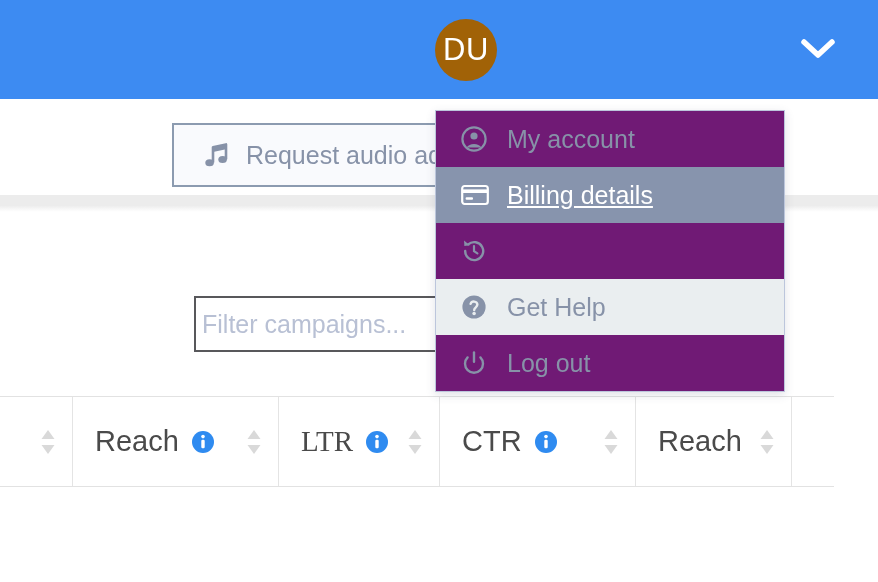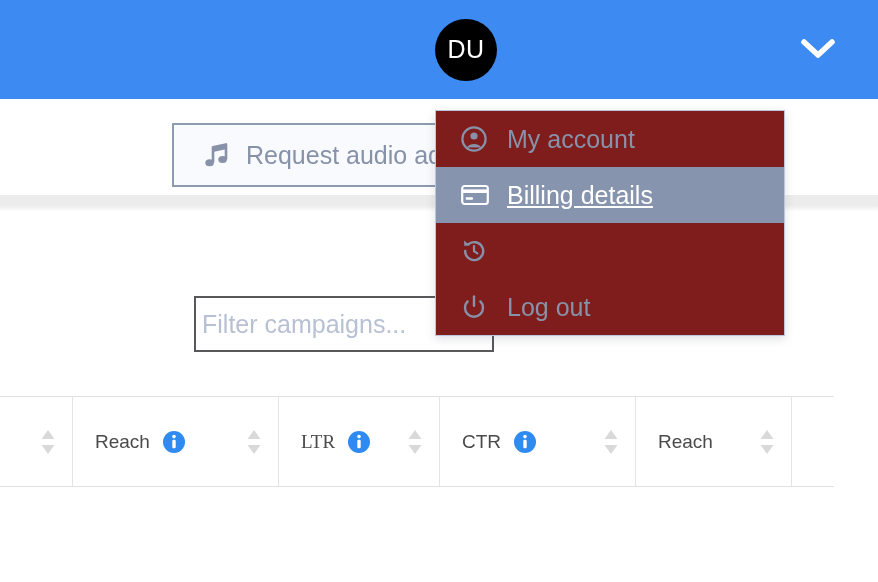"DU" .avatar { background: #000000 -> #a16207; font-size: 25px -> 31px }
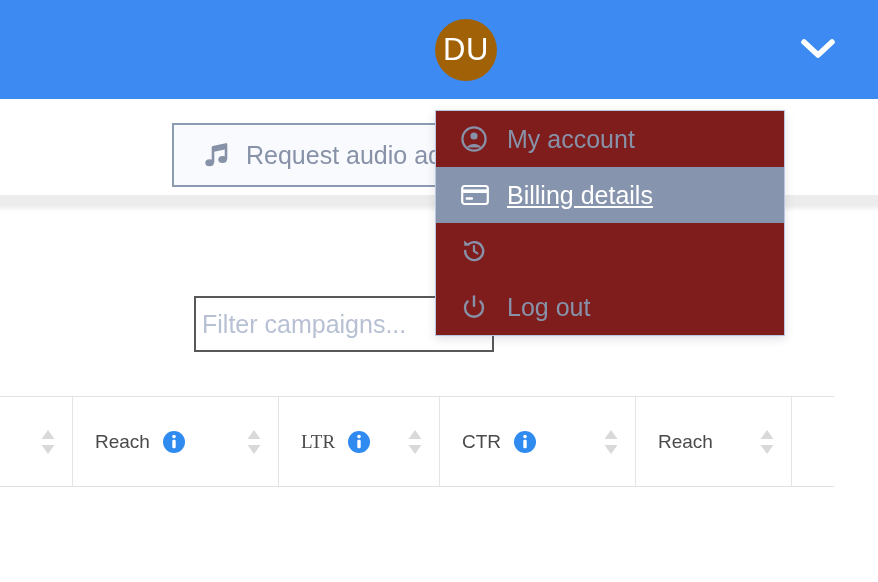"My account" .dropdown { background: #7f1d1d -> #701a75 }
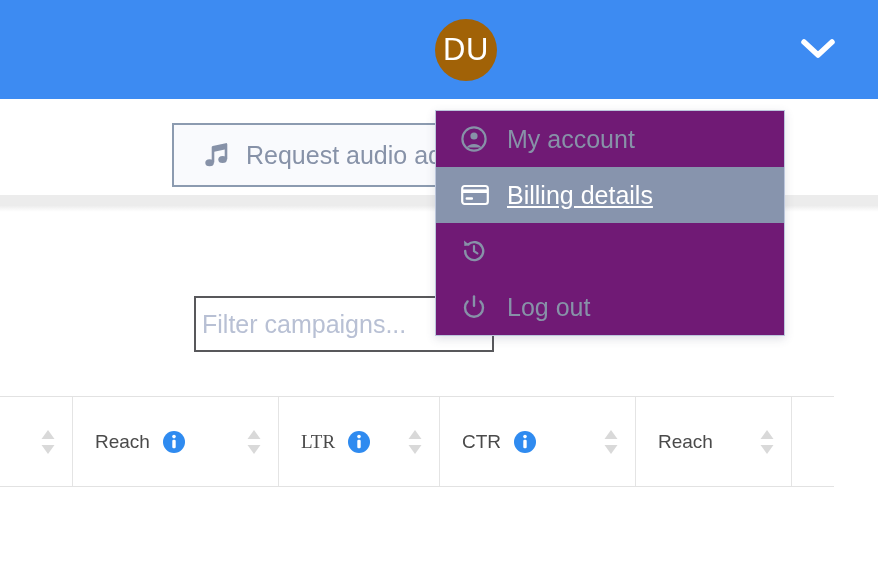"Get Help" div.menu-item { html: none -> <div> <span> <svg> <circle></circle> <path></path> <circle></circle> </svg> </span> <span>Get Help</span> </div> }
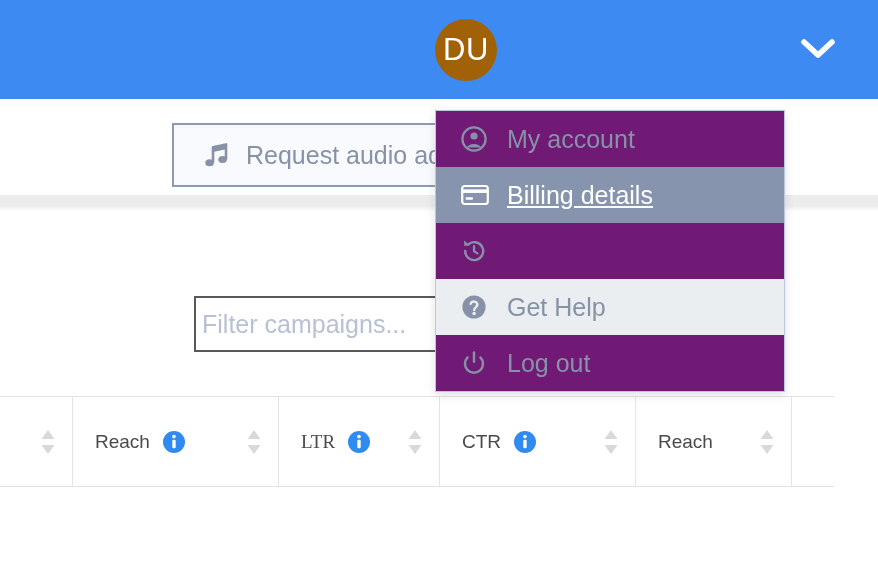"Reach" .th-label { font-size: 19px -> 29px }
